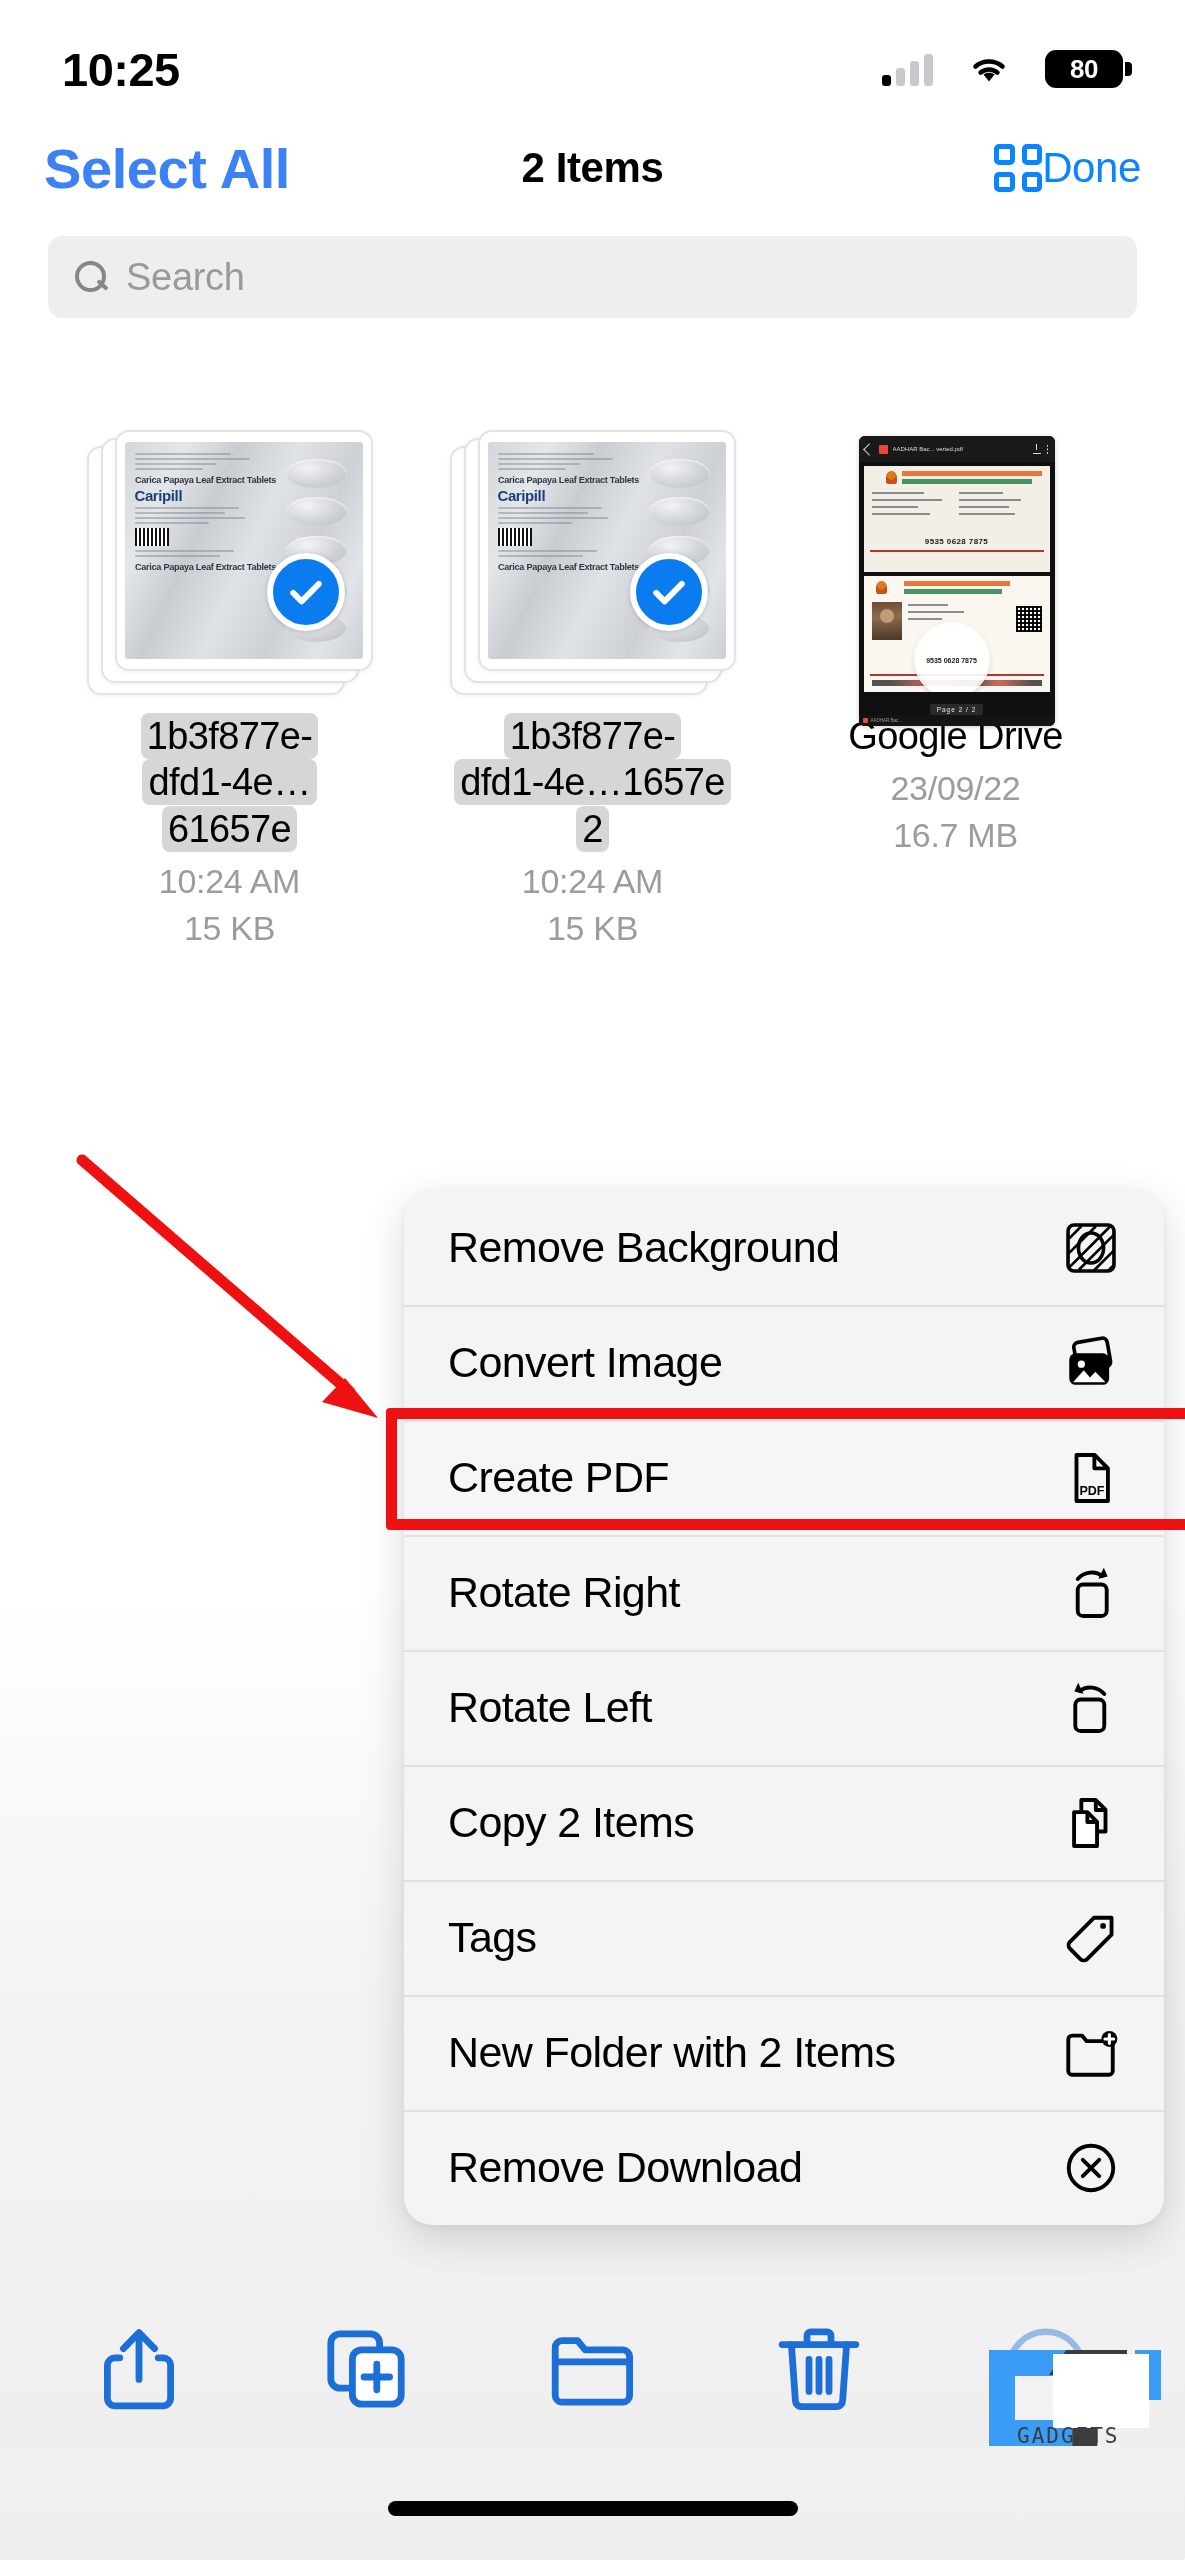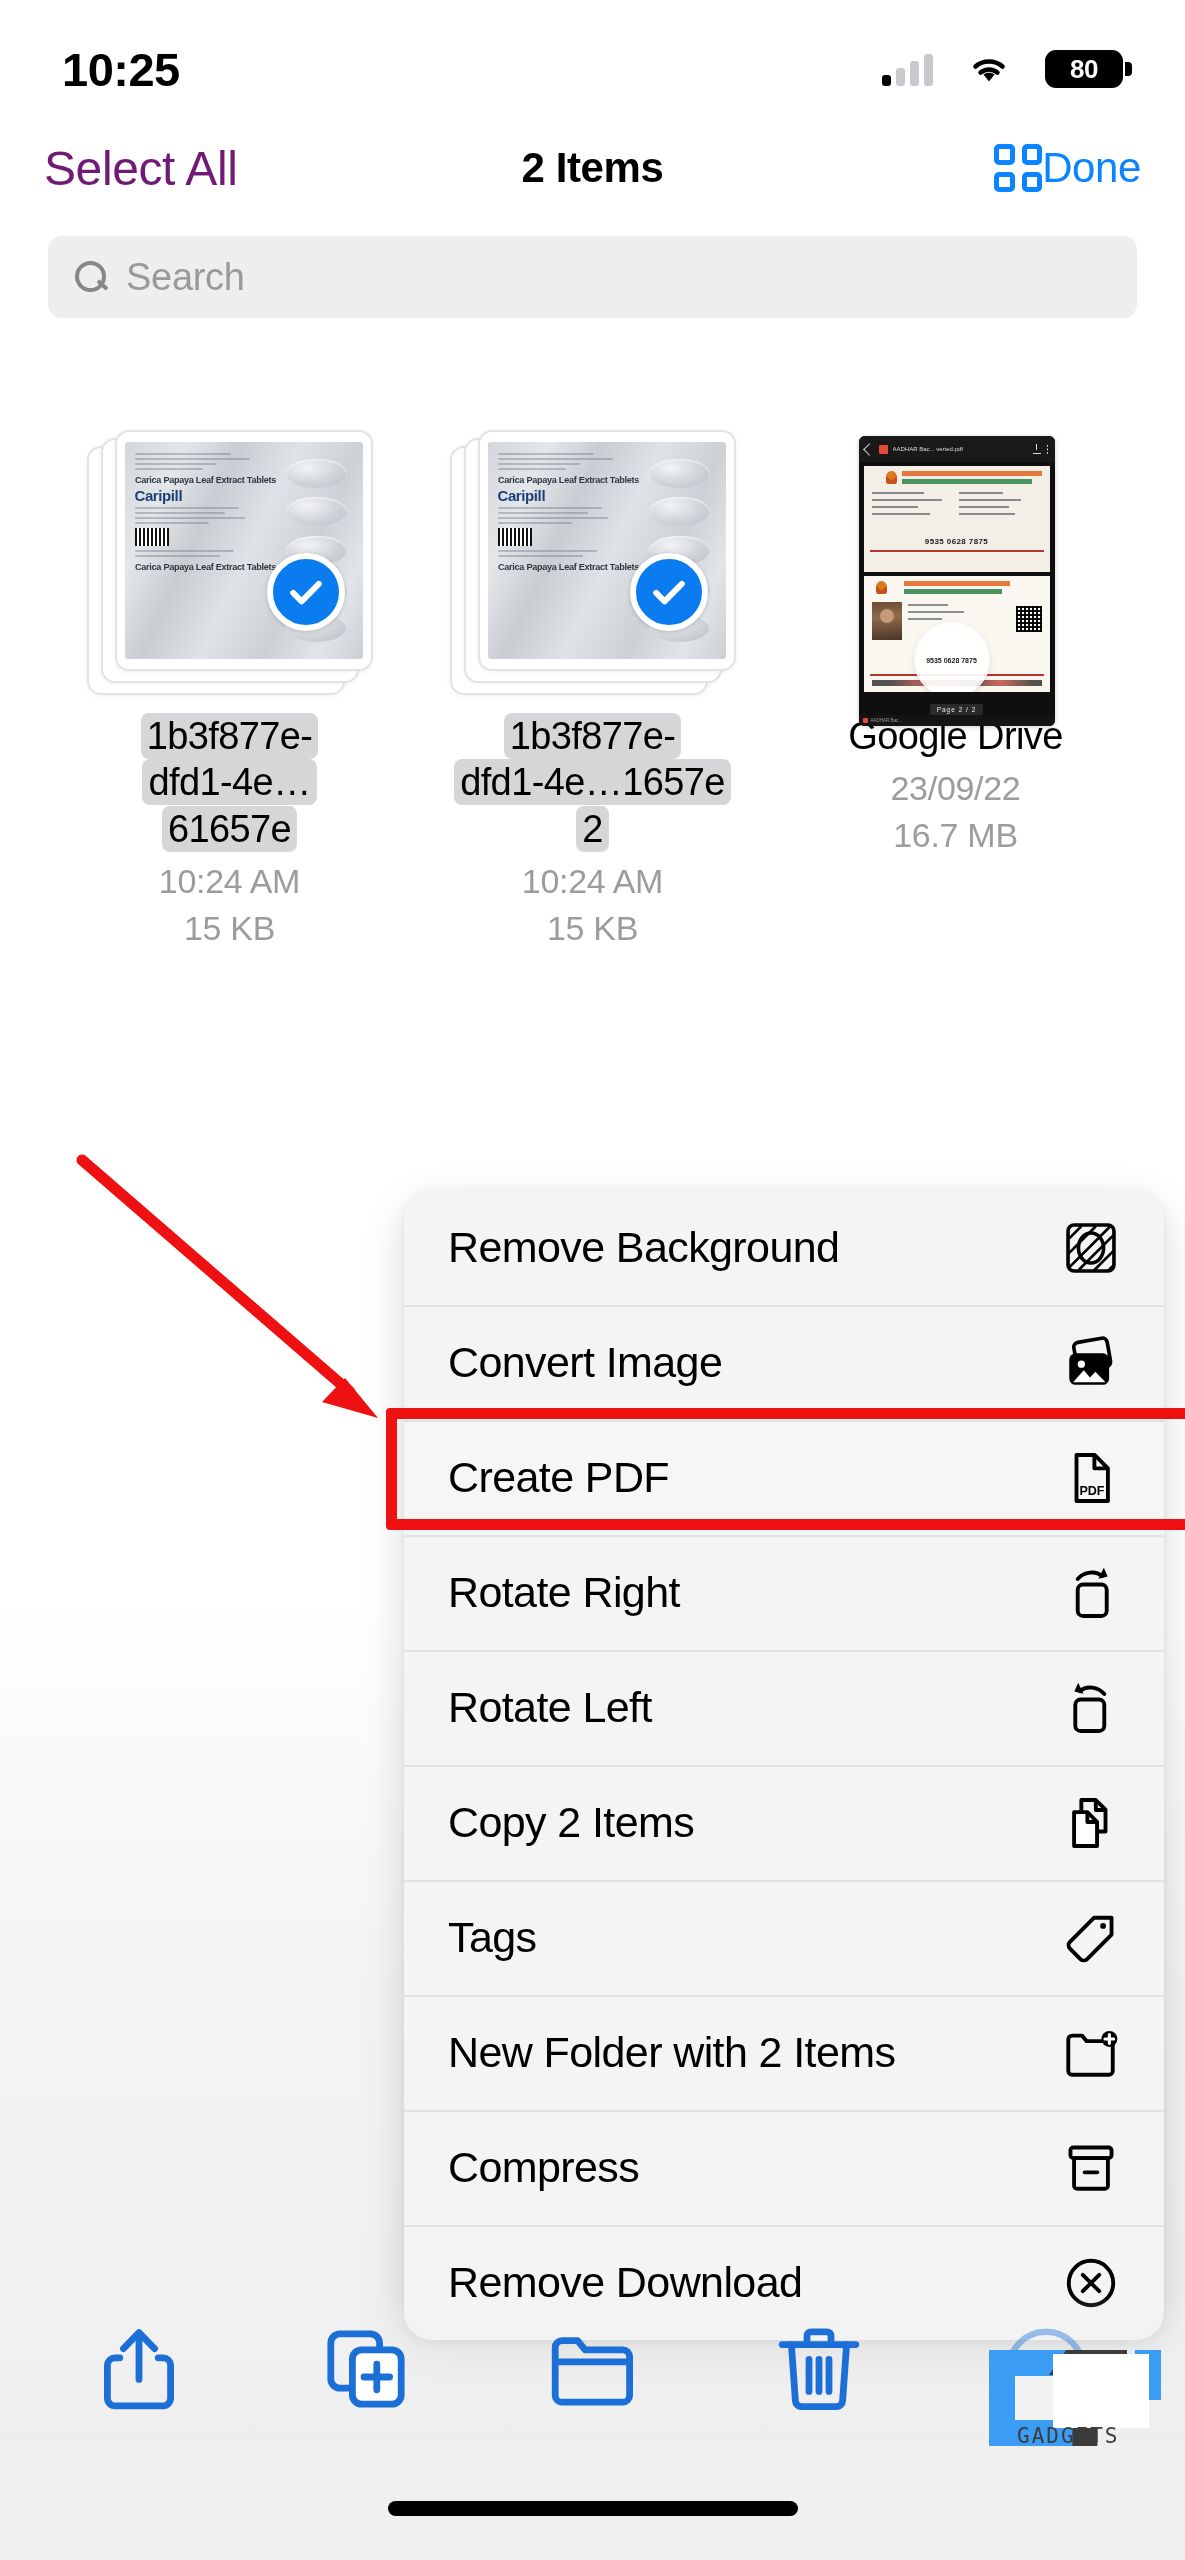"Select All" #nav-select-all { color: #701a75 -> #3b82f6; font-size: 48px -> 56px; font-weight: none -> bold }
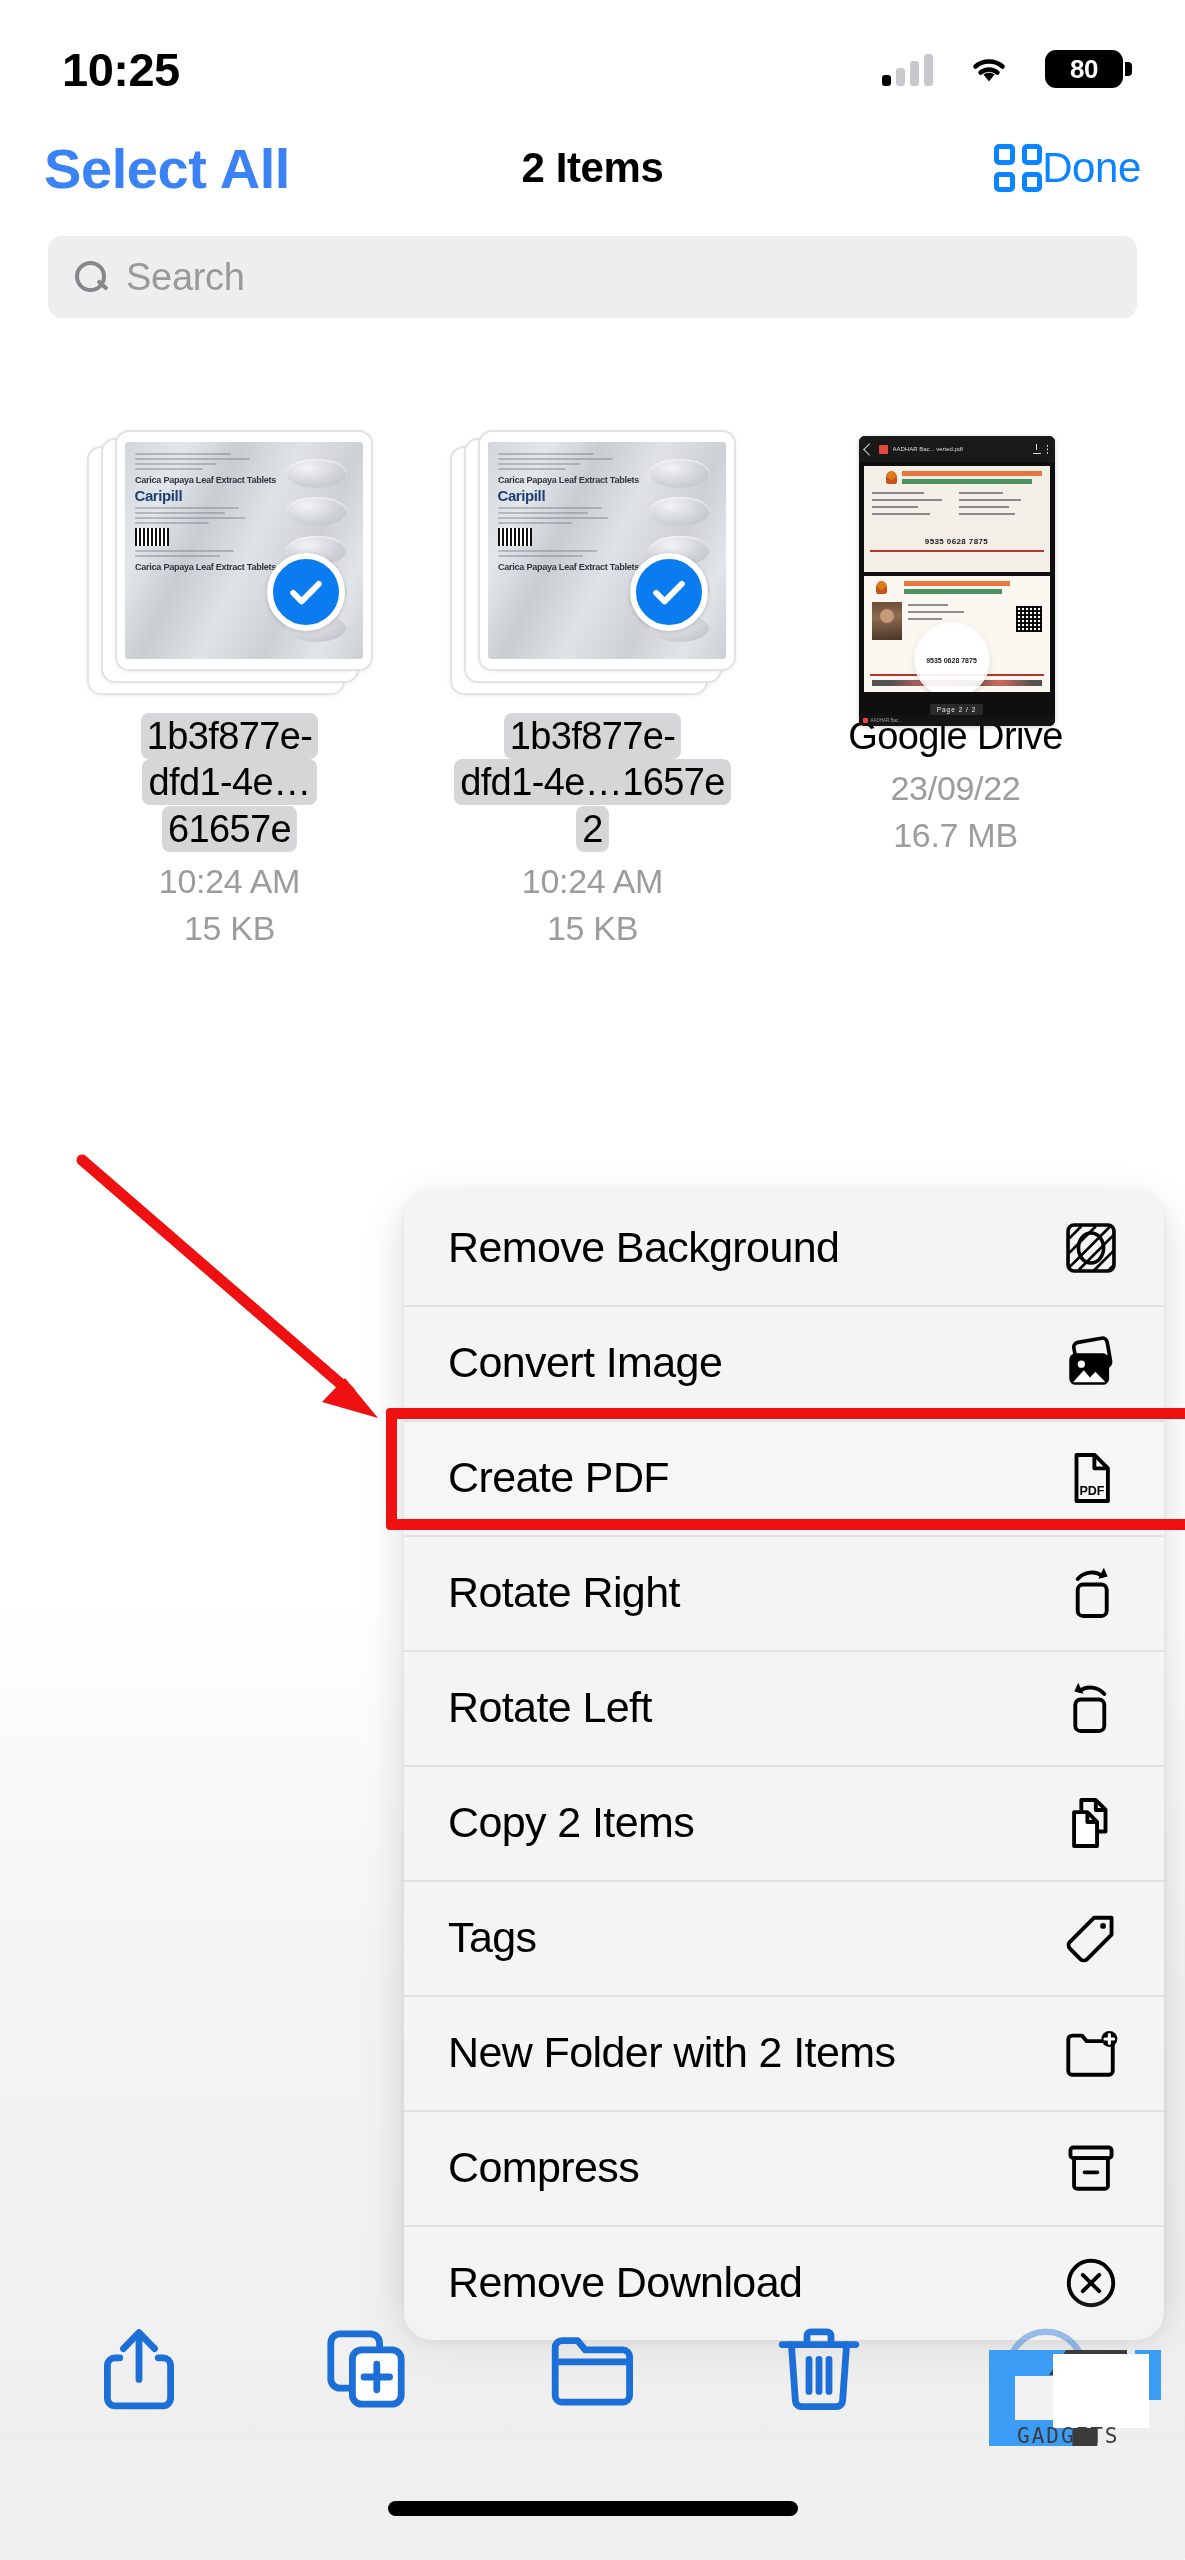"Compress" div.menu-item { html: <div> <div>Compress</div> <div> <svg> <rect></rect> <path></path> <path></path> </svg> </div> </div> -> none }
